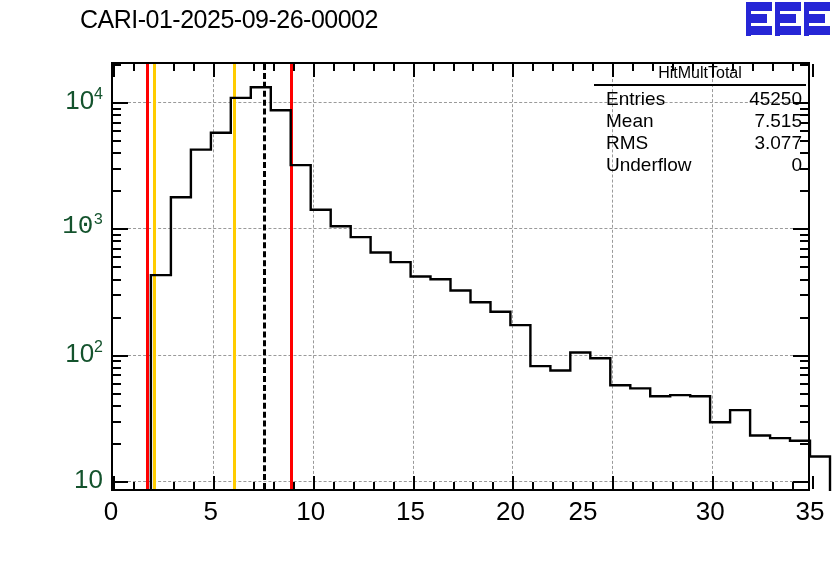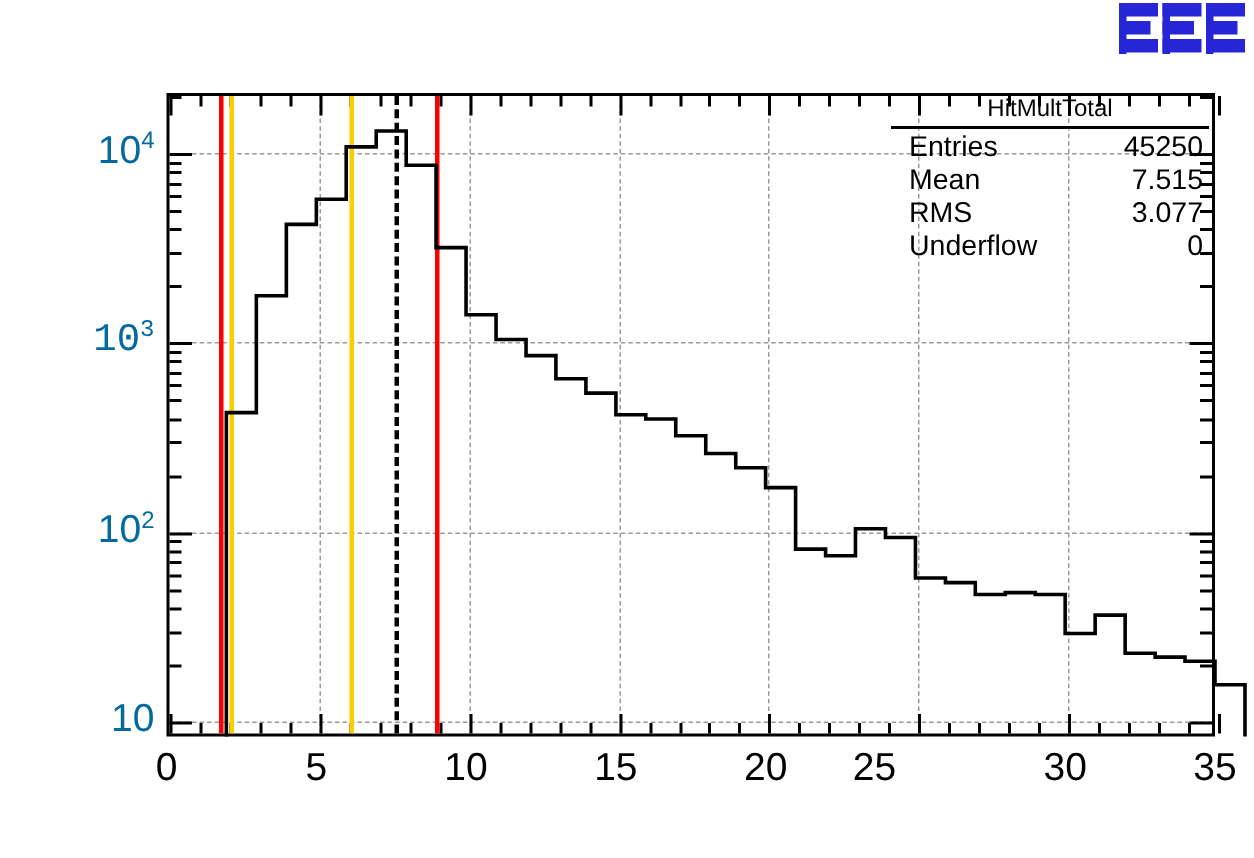"CARI-01-2025-09-26-00002" div.plot-title { html: none -> <div>CARI-01-2025-09-26-00002</div> }
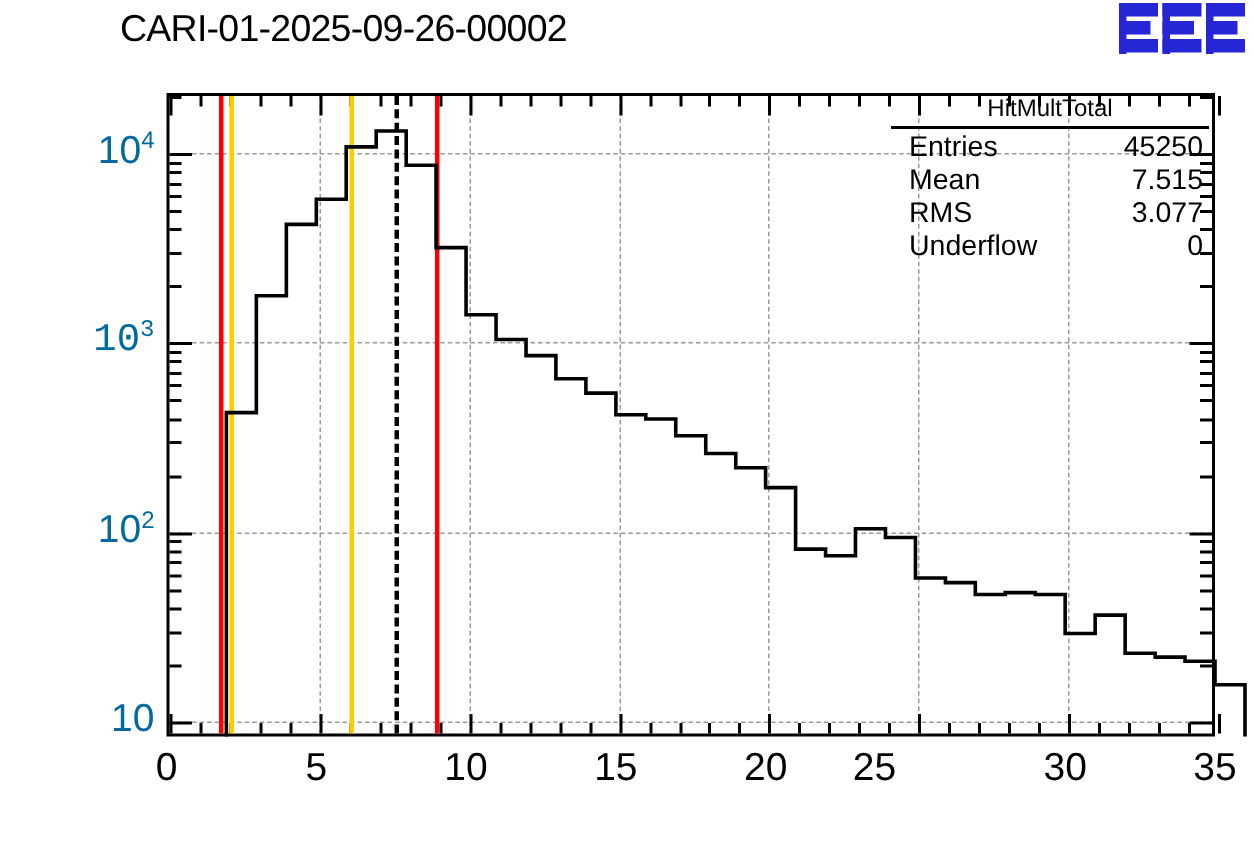"104" .ylab { color: #0369a1 -> #14532d }
